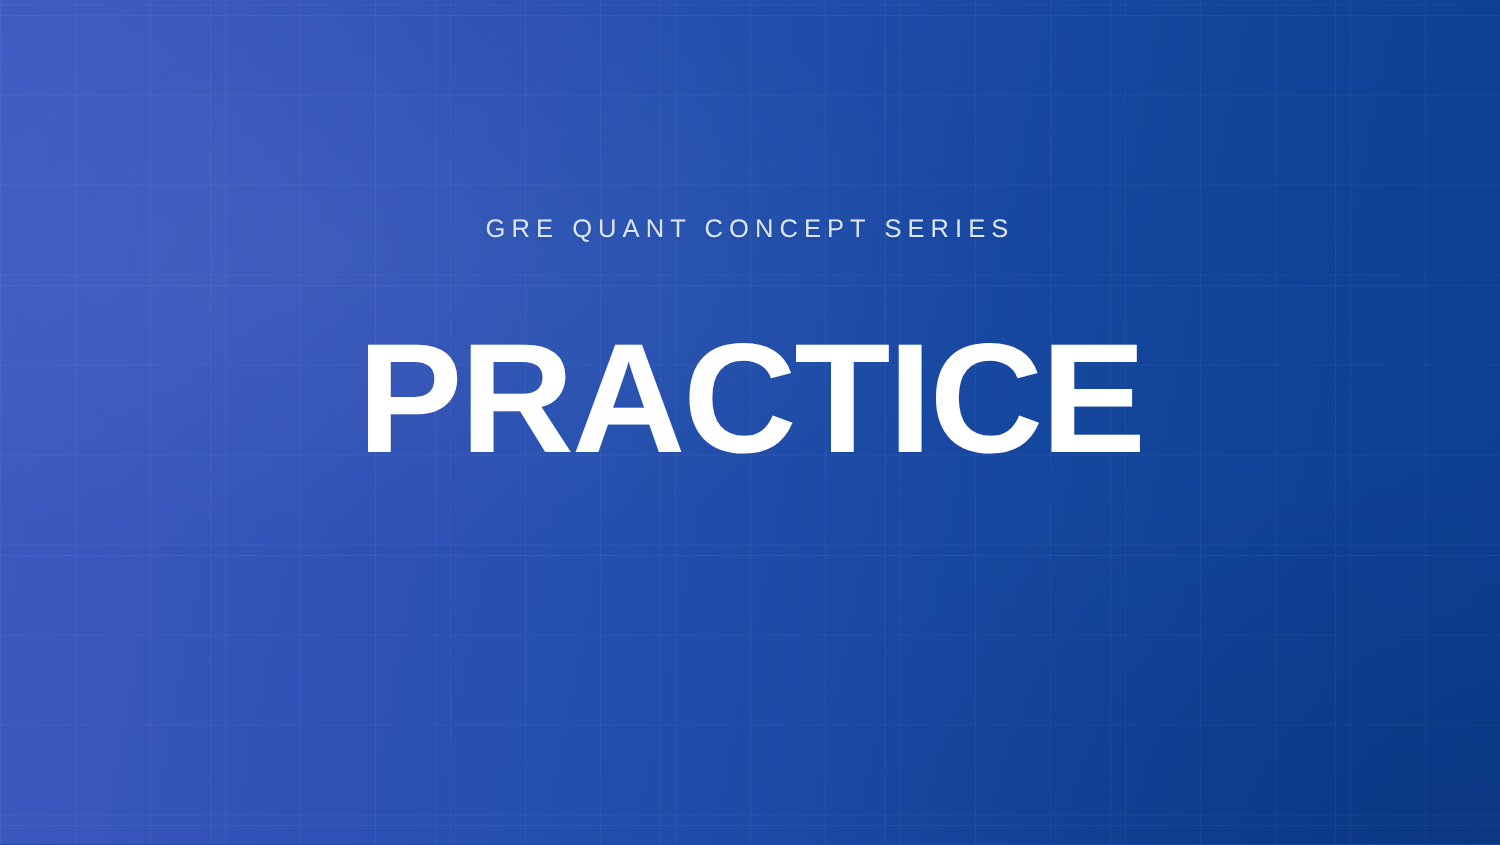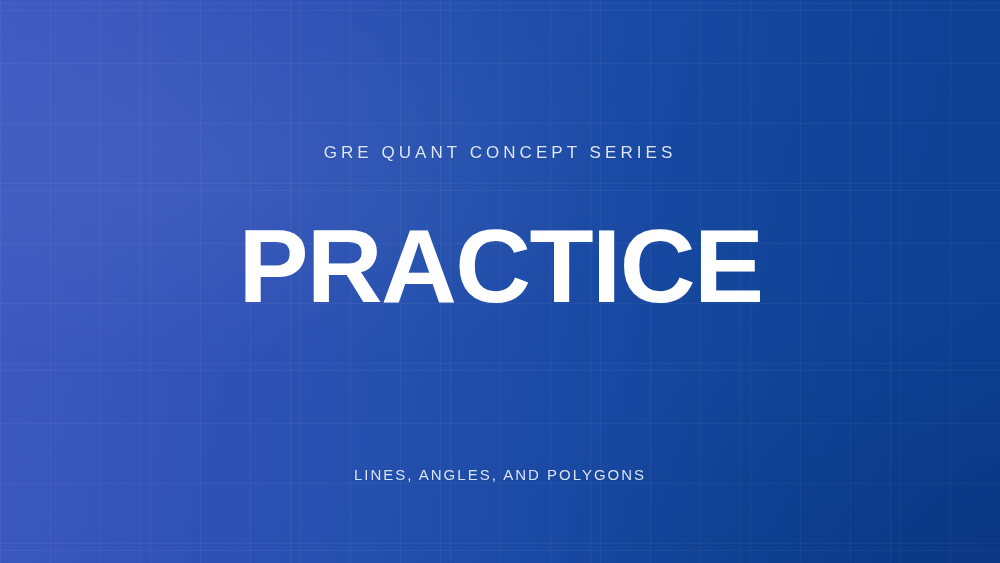"LINES, ANGLES, AND POLYGONS" div.subtitle { html: <div>LINES, ANGLES, AND POLYGONS</div> -> none }
